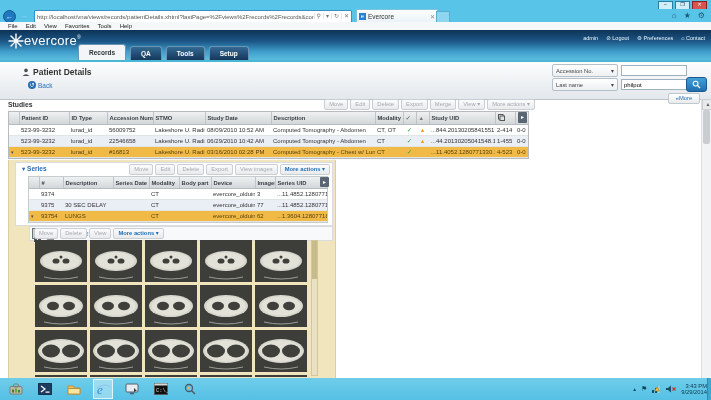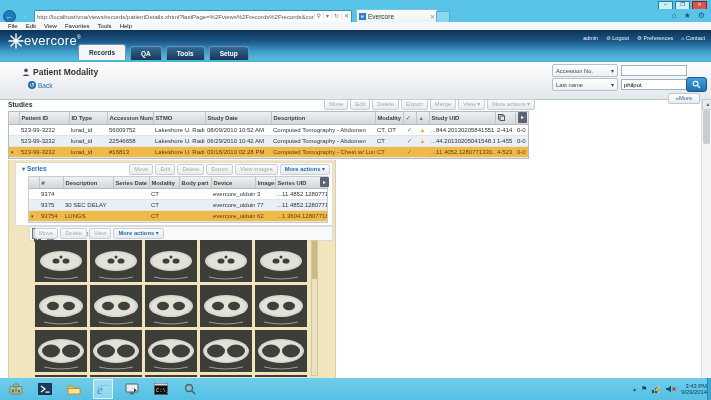"Patient Modality" span { text: Modality -> Details }
